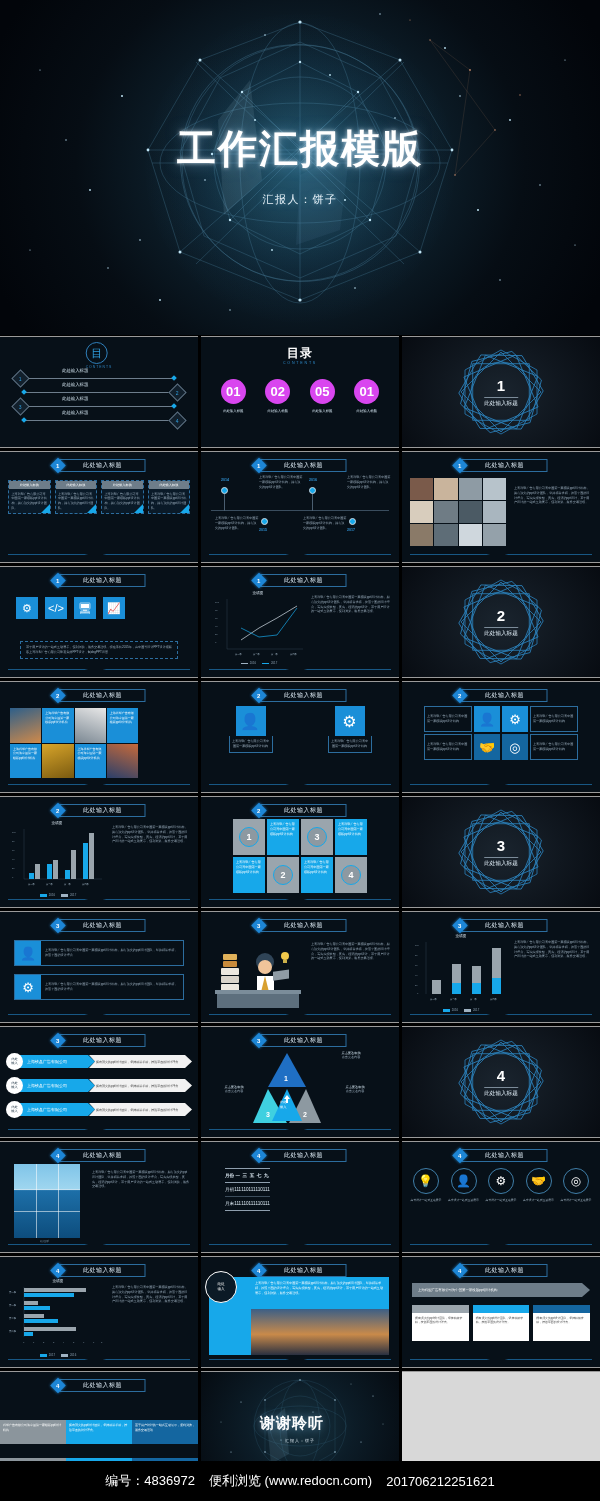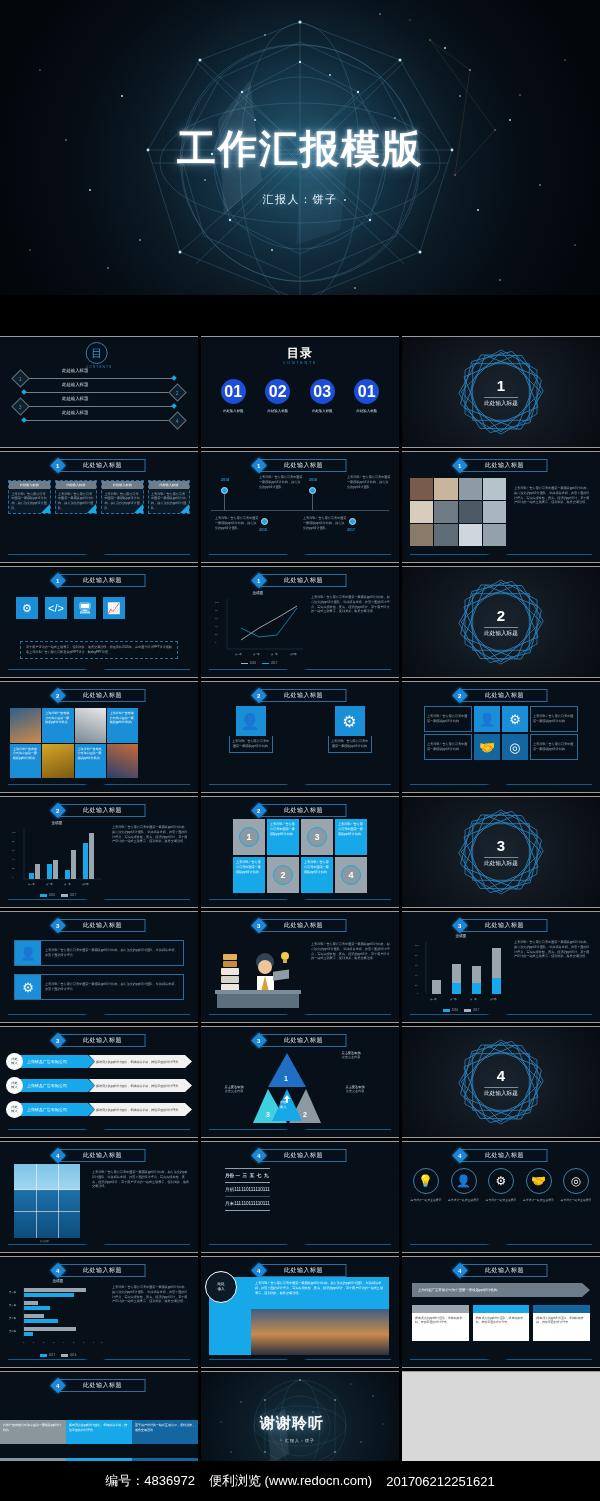"工作汇报模版" .hero { height: 295px -> 335px }
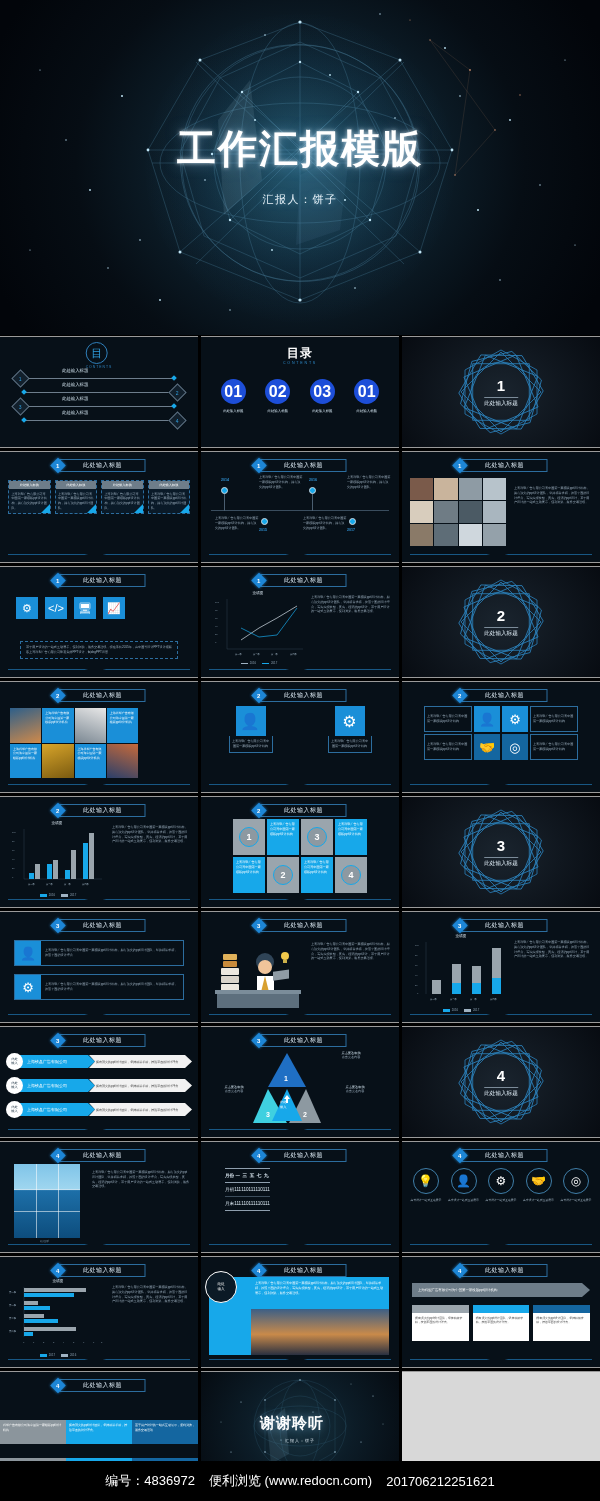"01" .cat-circ { background: #1d4ed8 -> #d946ef; font-size: 16px -> 13px }
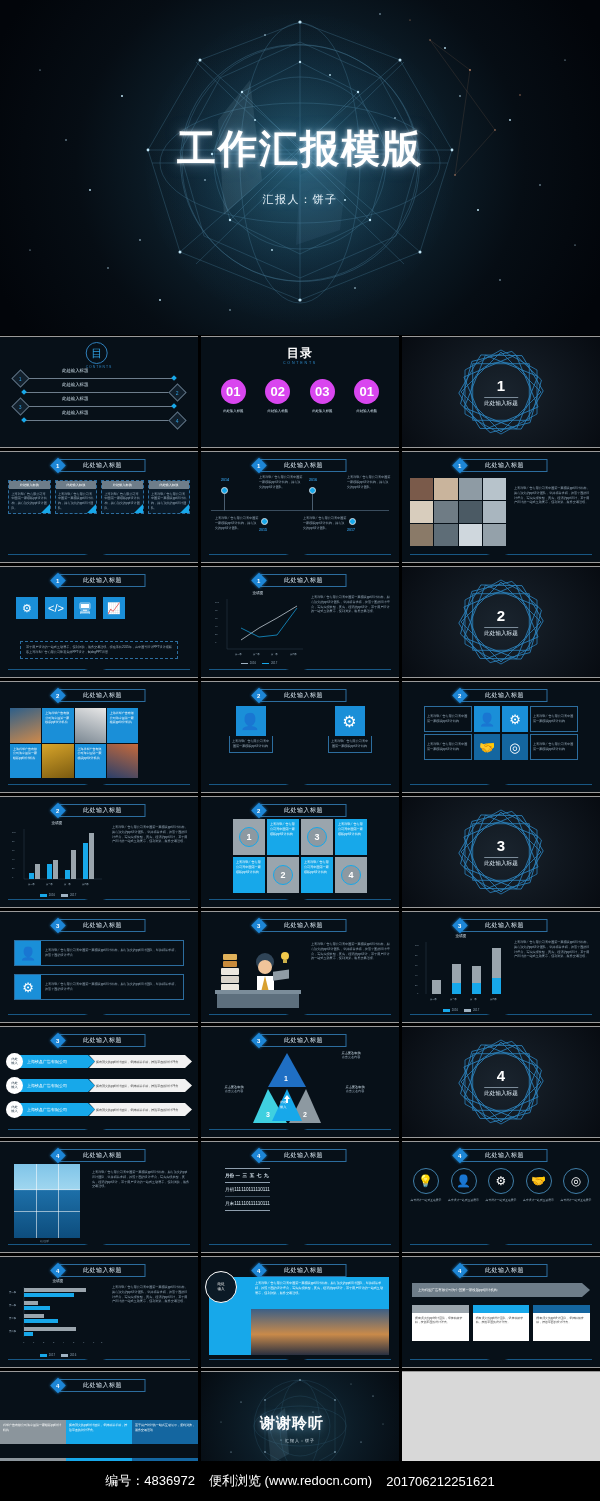"03" div.cat-circ { text: 03 -> 05 }
